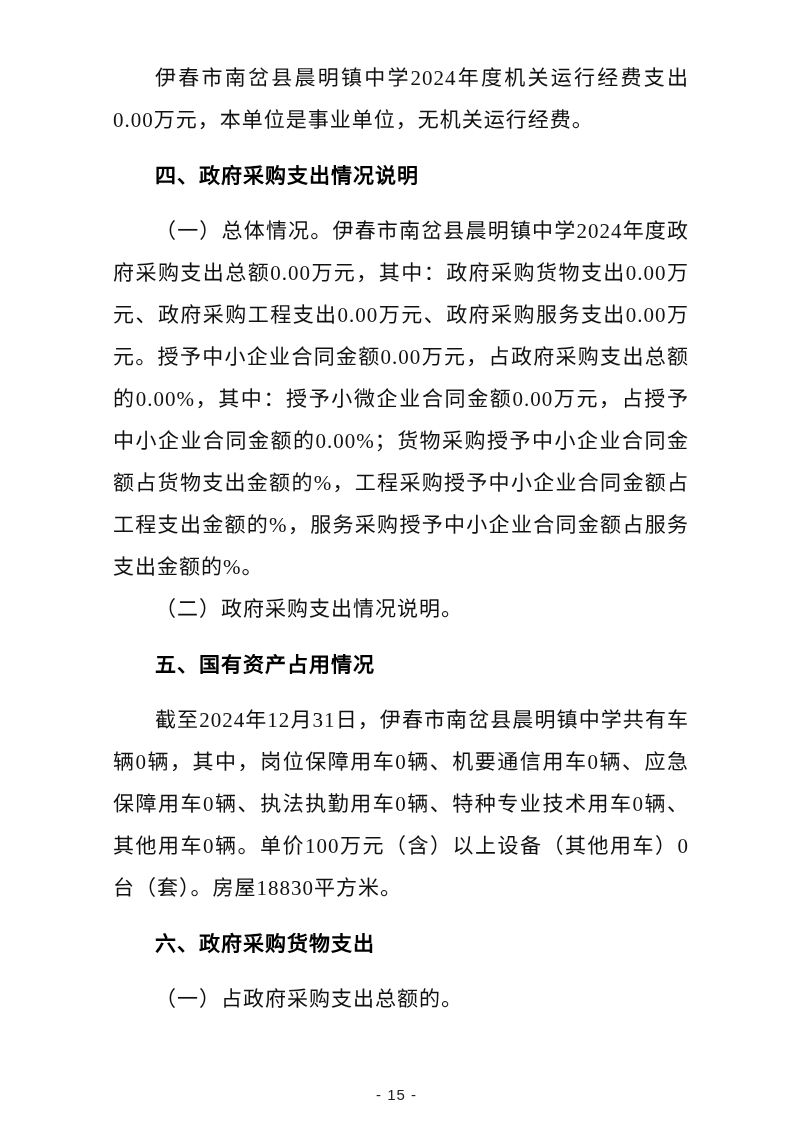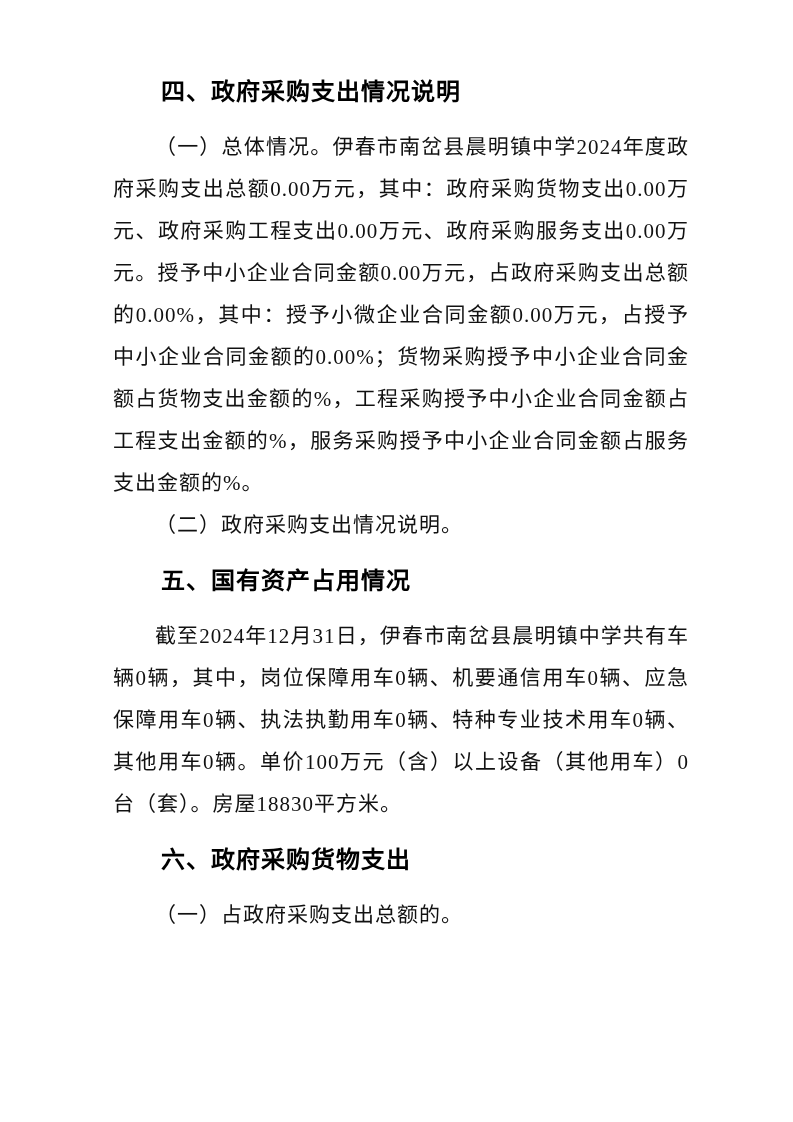"伊春市南岔县晨明镇中学2024年度机关运行经费支出0.00万元，本单位是事业单位" p.body-paragraph { html: none -> <p>伊春市南岔县晨明镇中学2024年度机关运行经费支出0.00万元，本单位是事业单位，无机关运行经费。</p> }
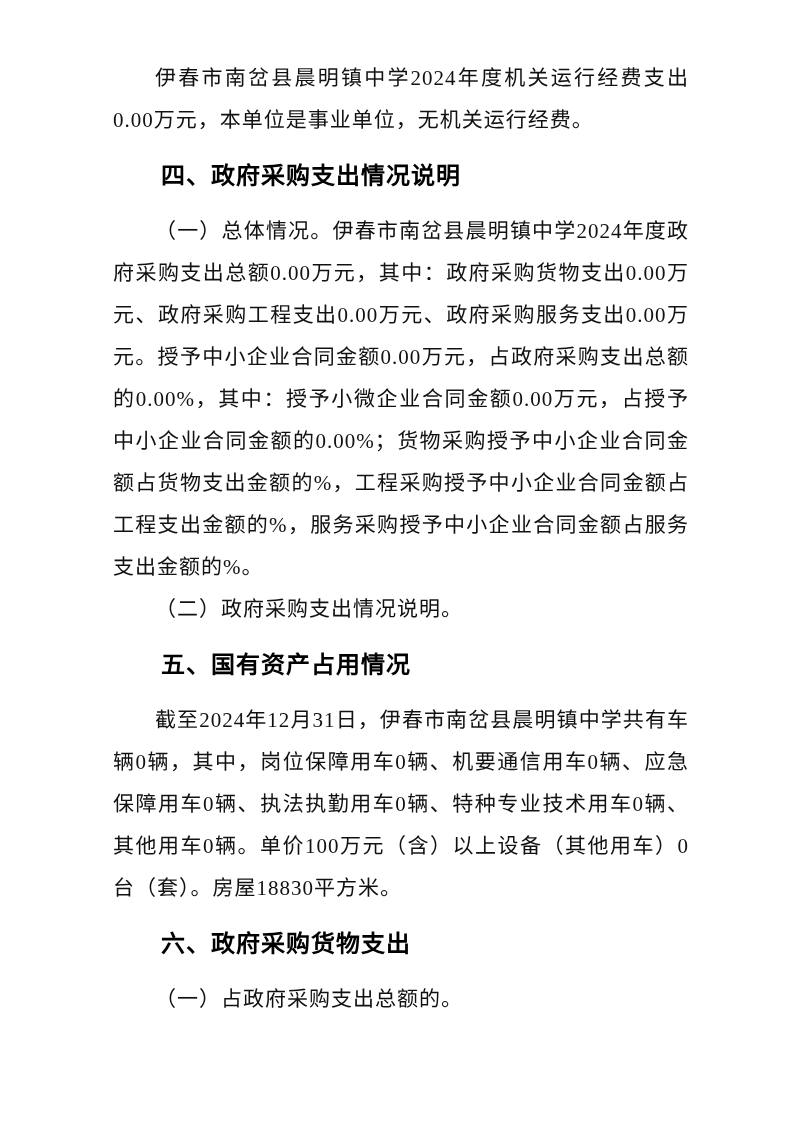"四、政府采购支出情况说明" .section-heading { font-size: 24px -> 21px }
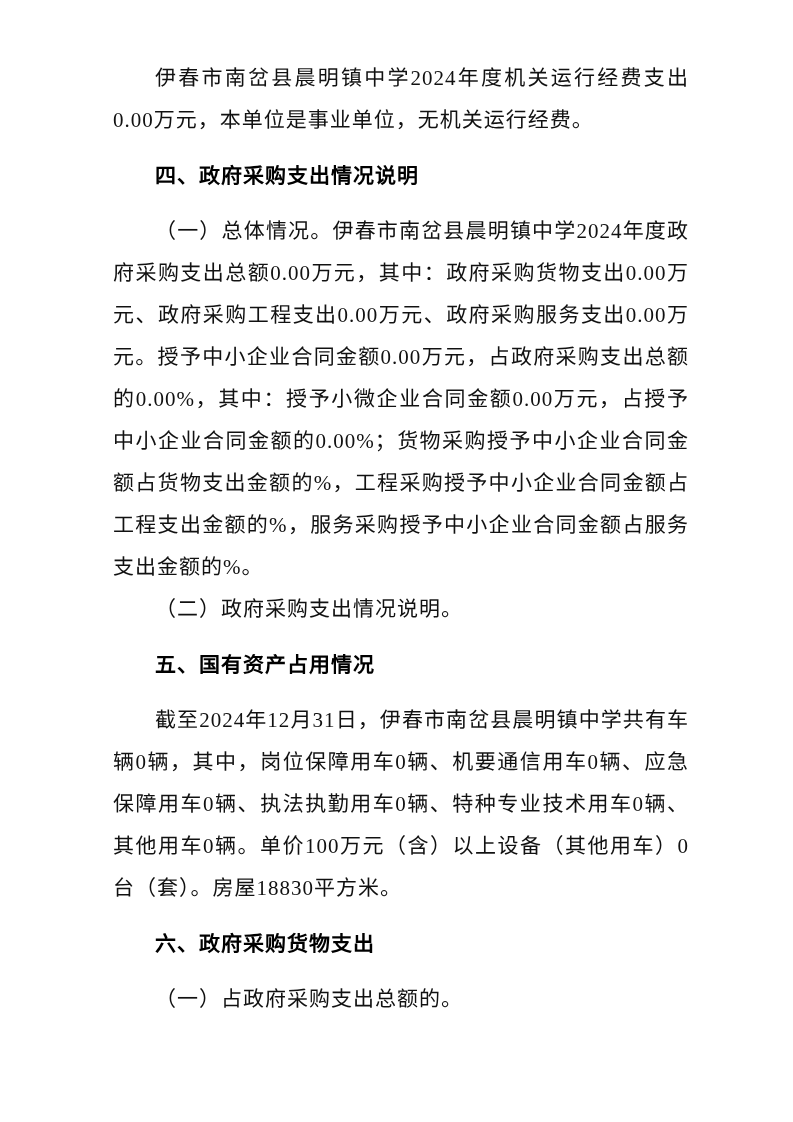"- 15 -" div.page-footer { html: none -> <div>- 15 -</div> }
